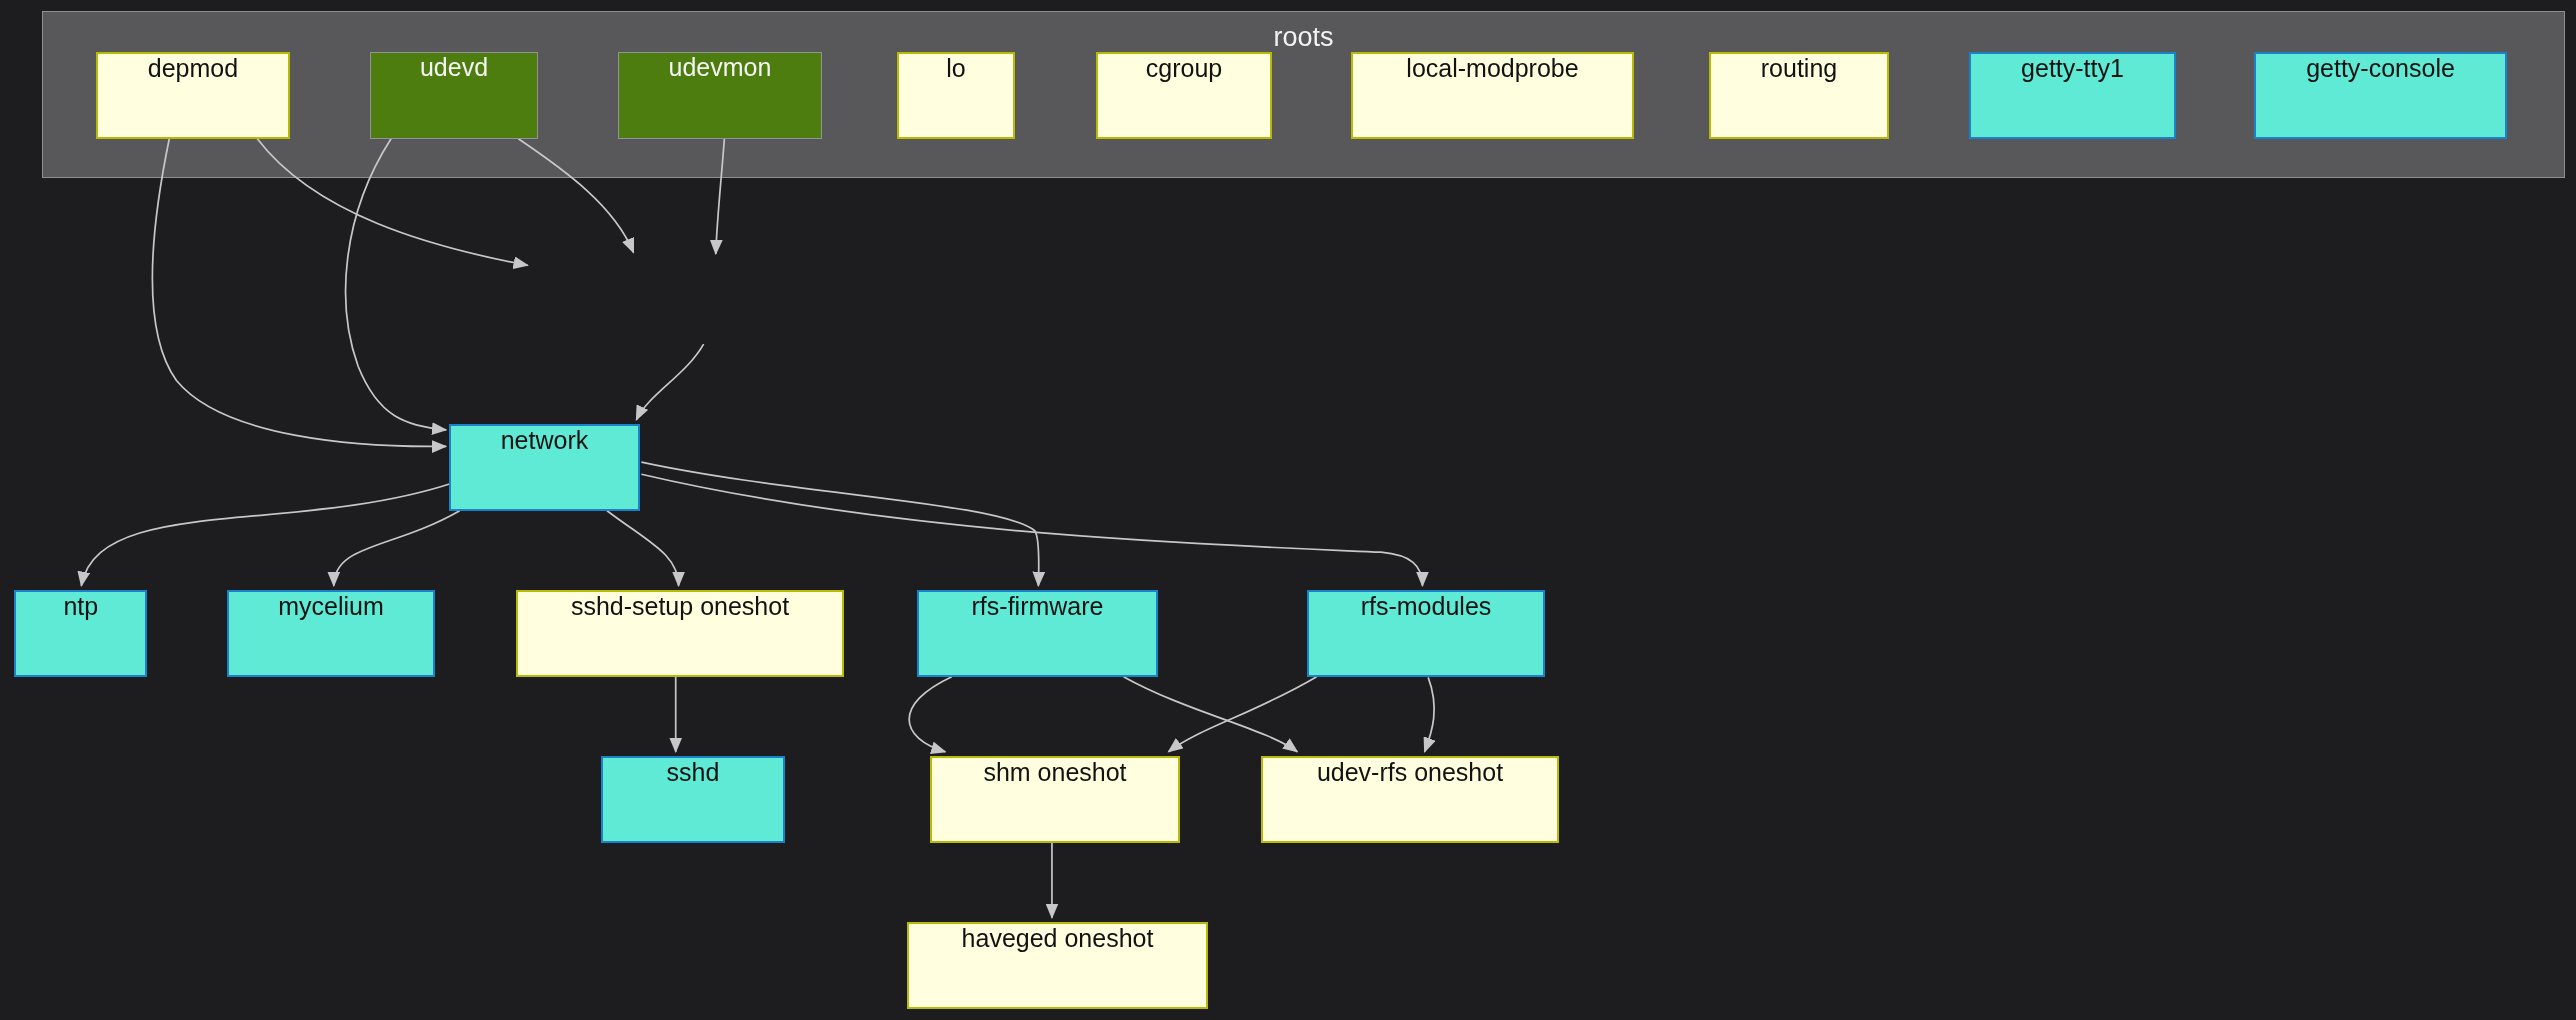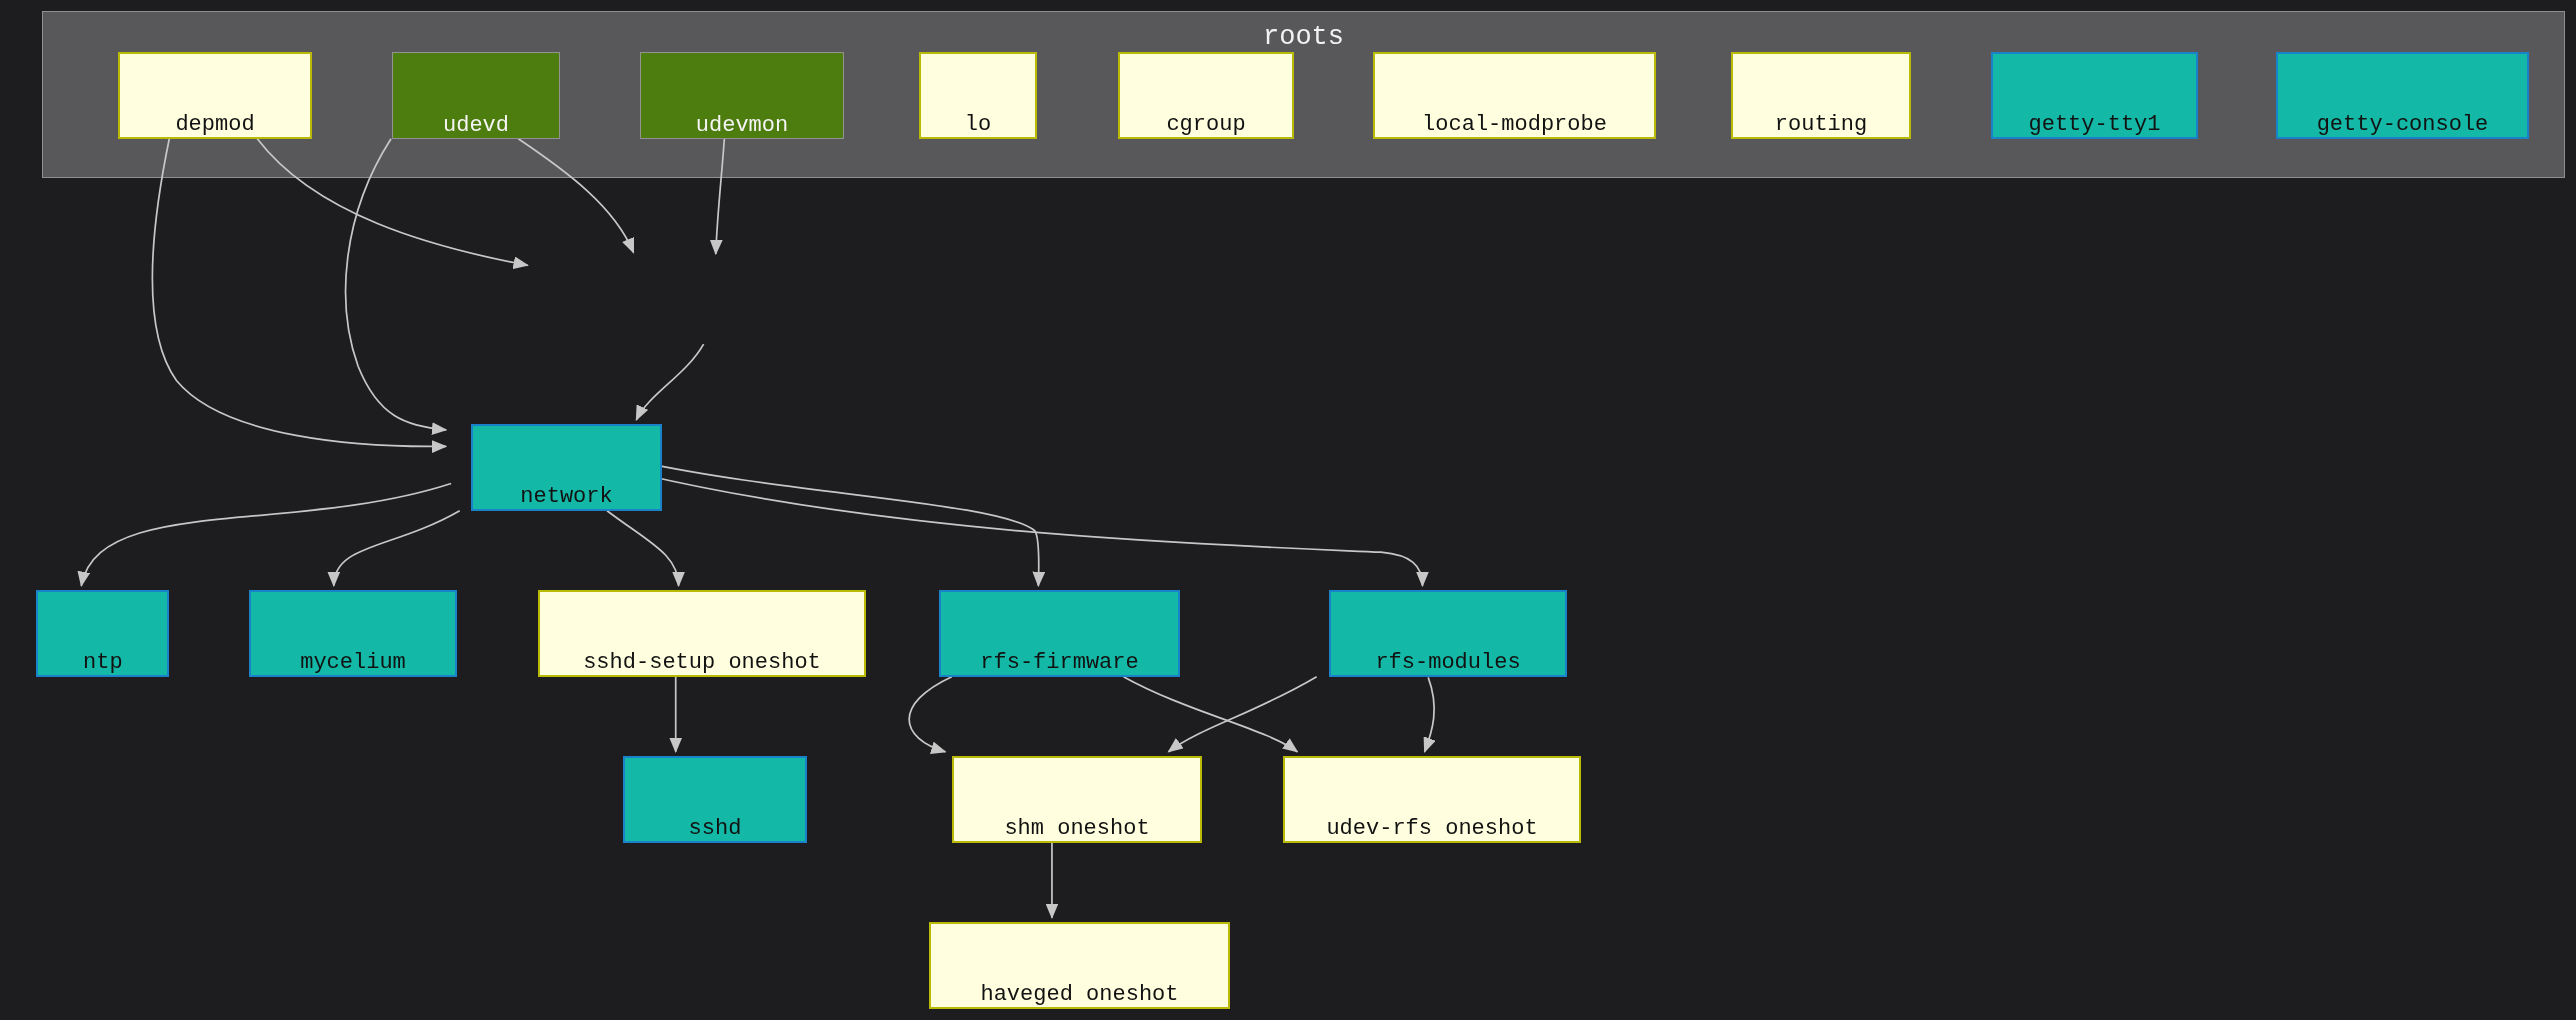"roots" #stage { font-family: Liberation Mono, monospace -> none }
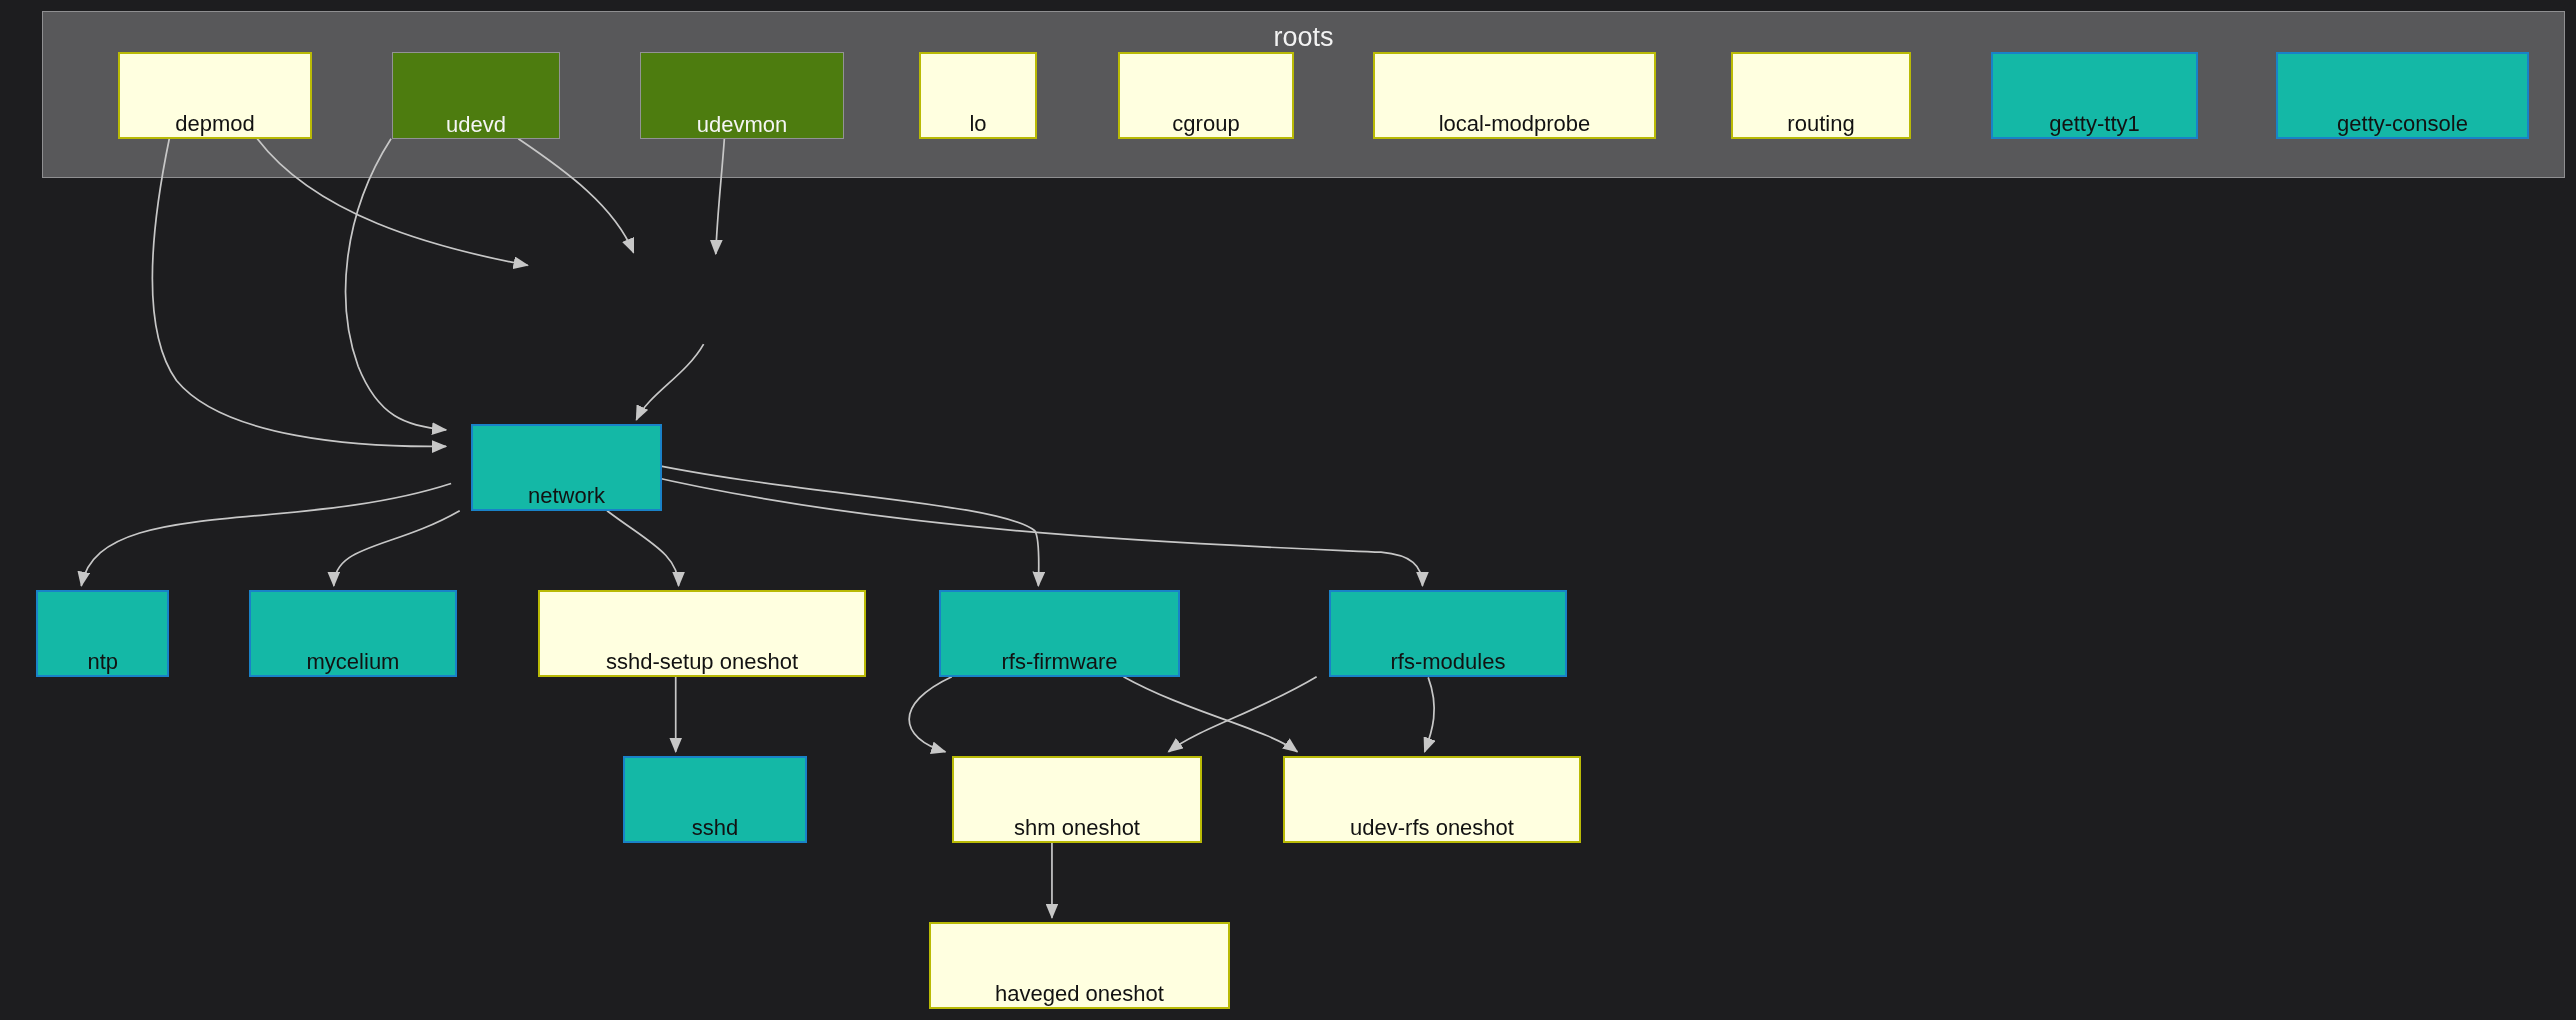"depmod" .node { align-items: flex-end -> flex-start; font-size: 22px -> 25px; margin-left: 22px -> none }
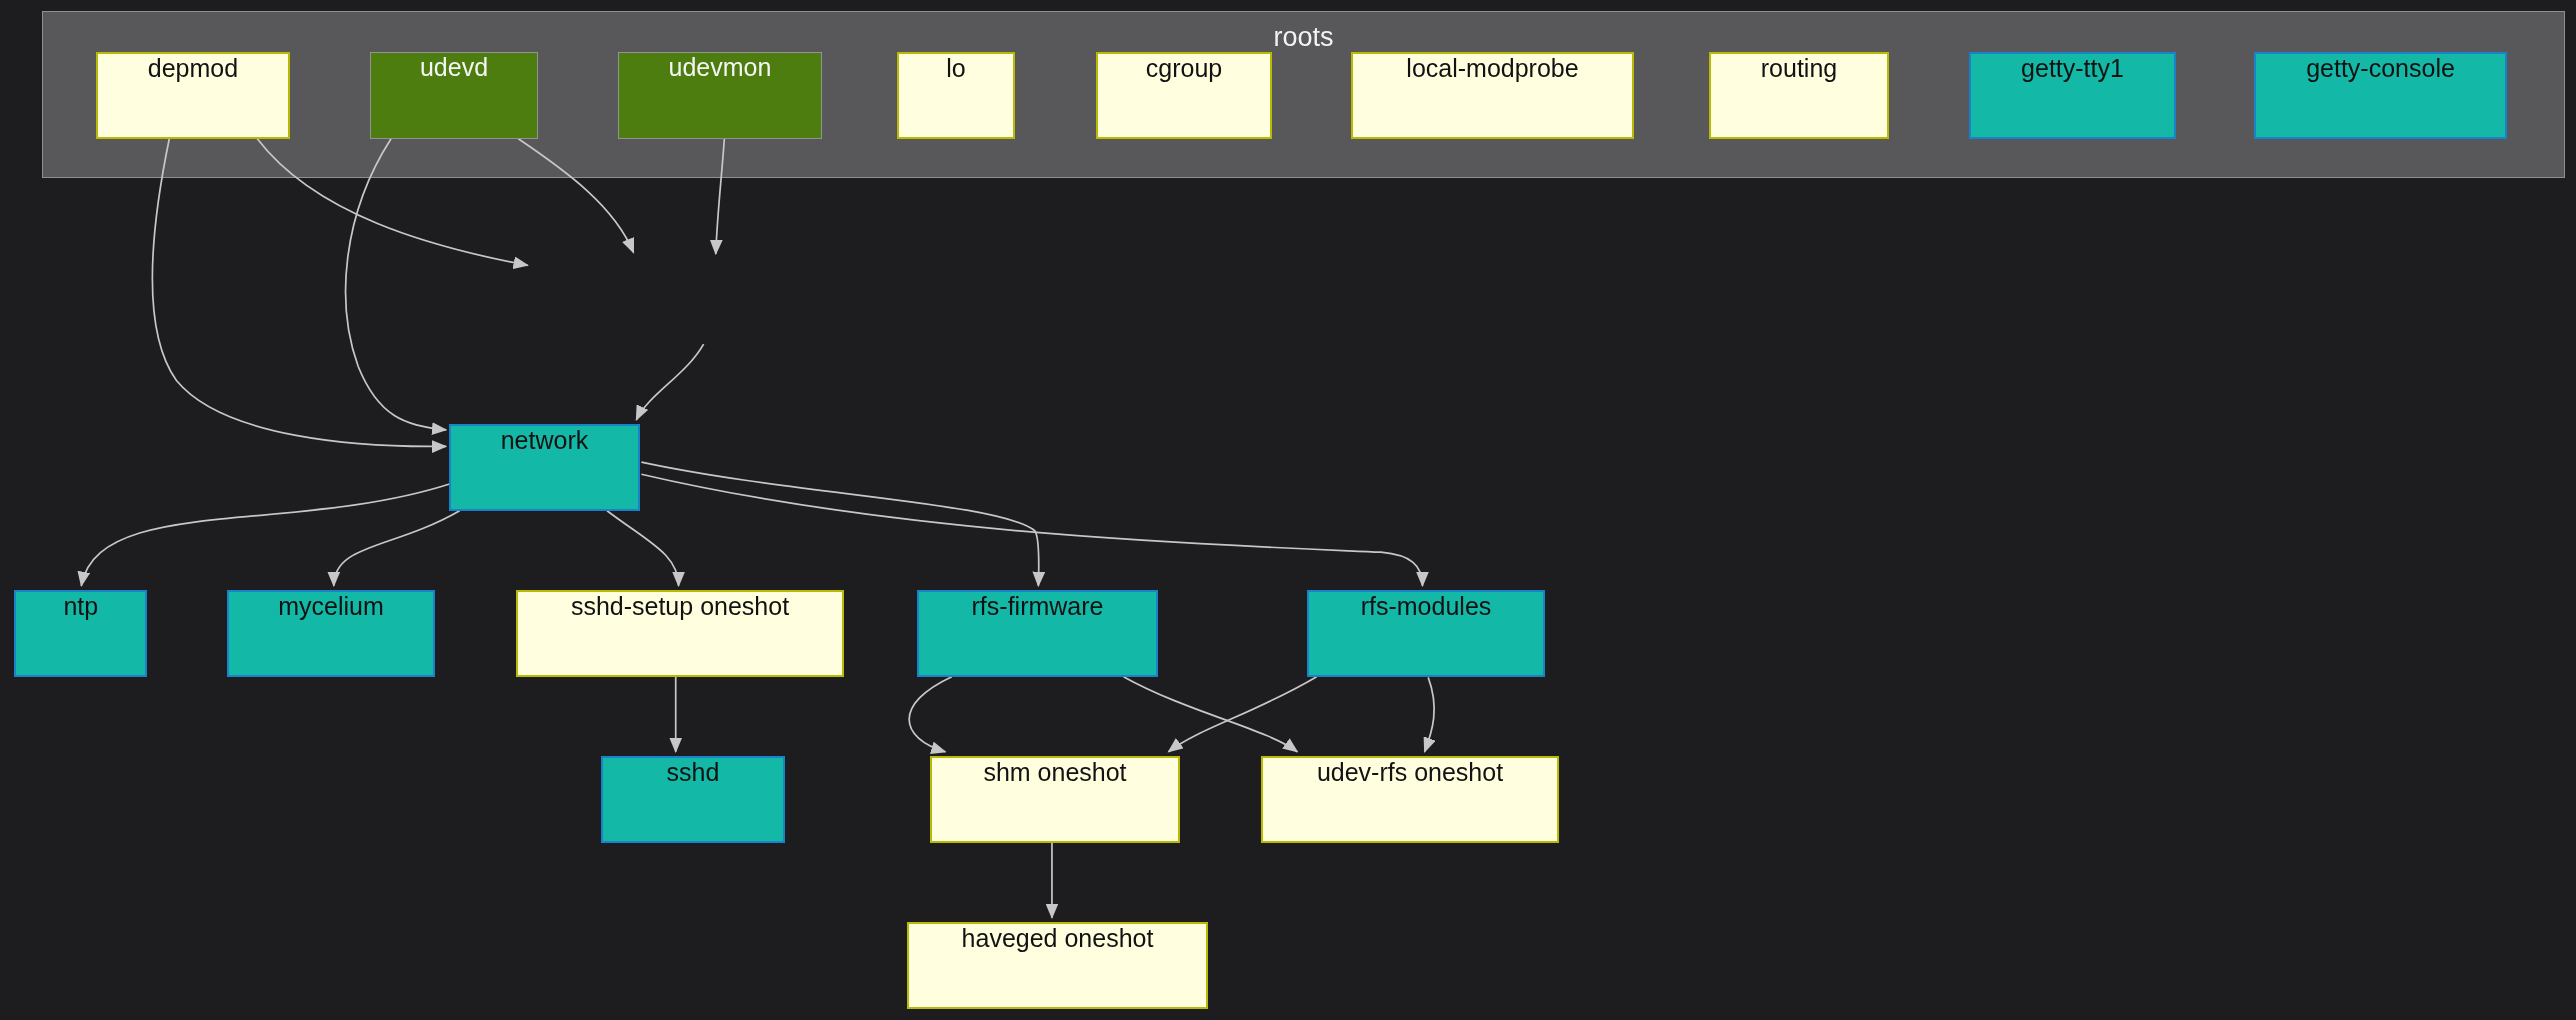"getty-tty1" .node.service { background: #14b8a6 -> #5eead4 }
